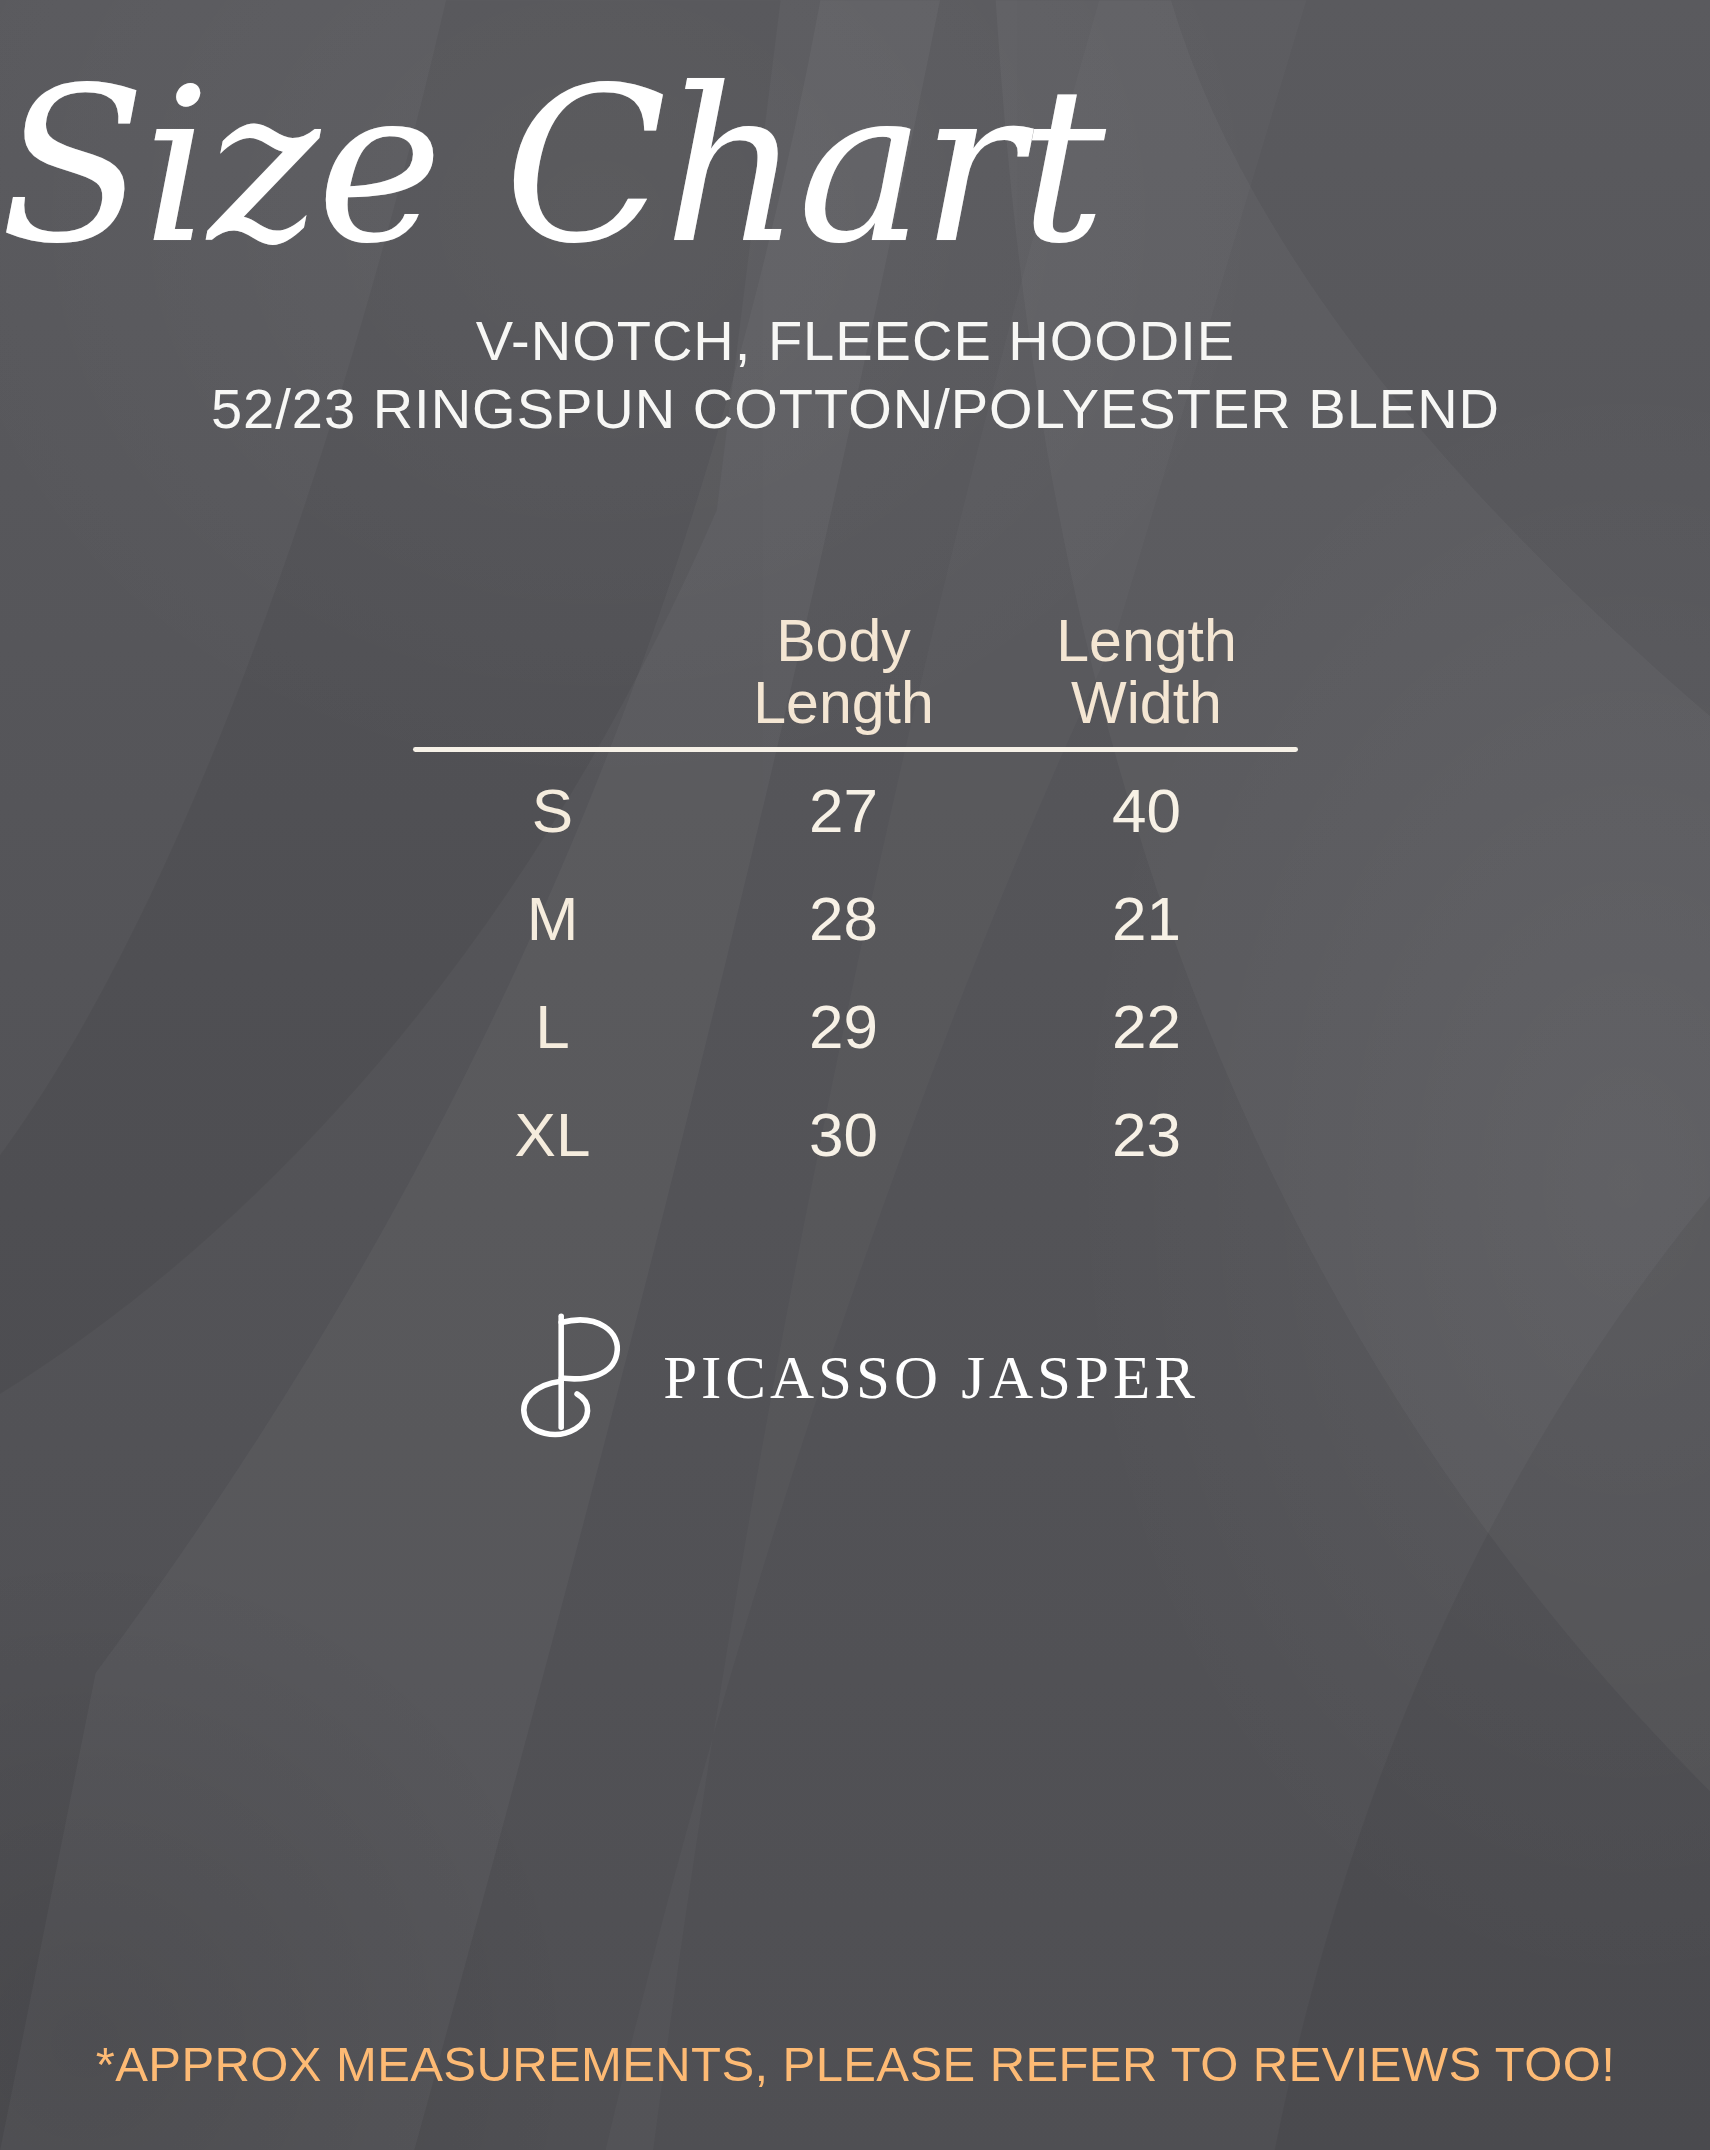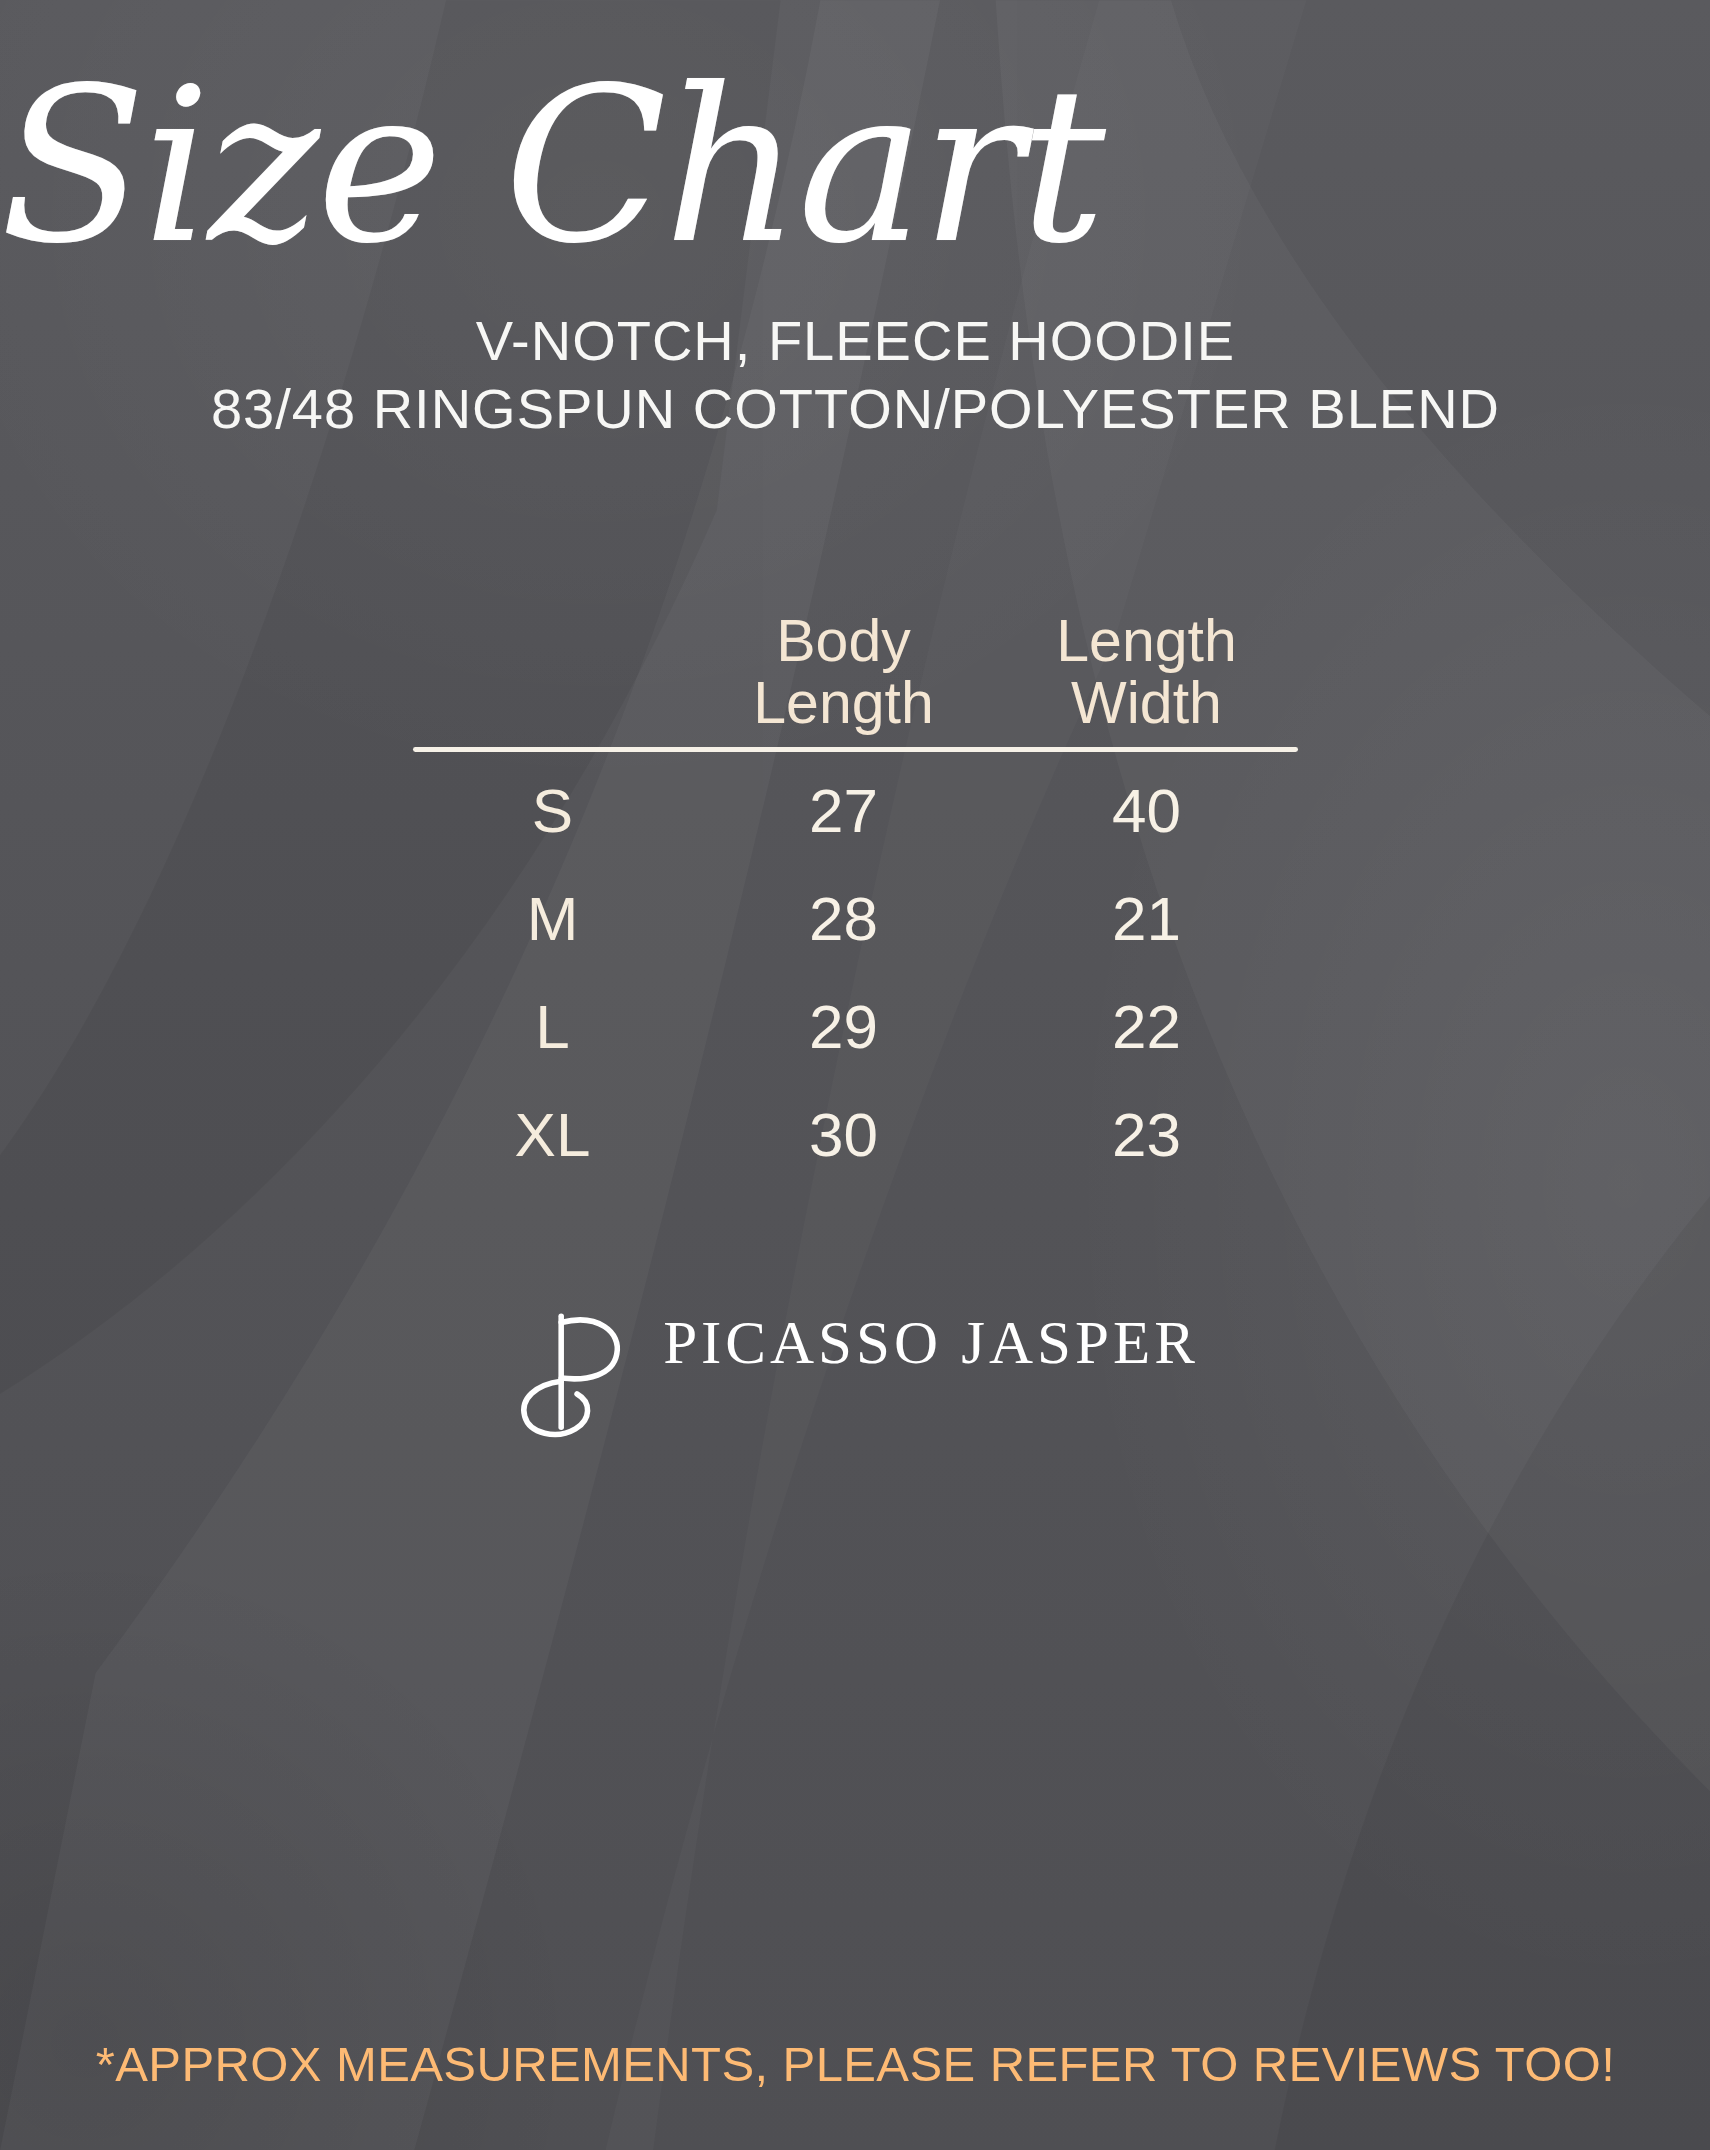"83/48 RINGSPUN COTTON/POLYESTER BLEND" div { text: 83/48 -> 52/23 }
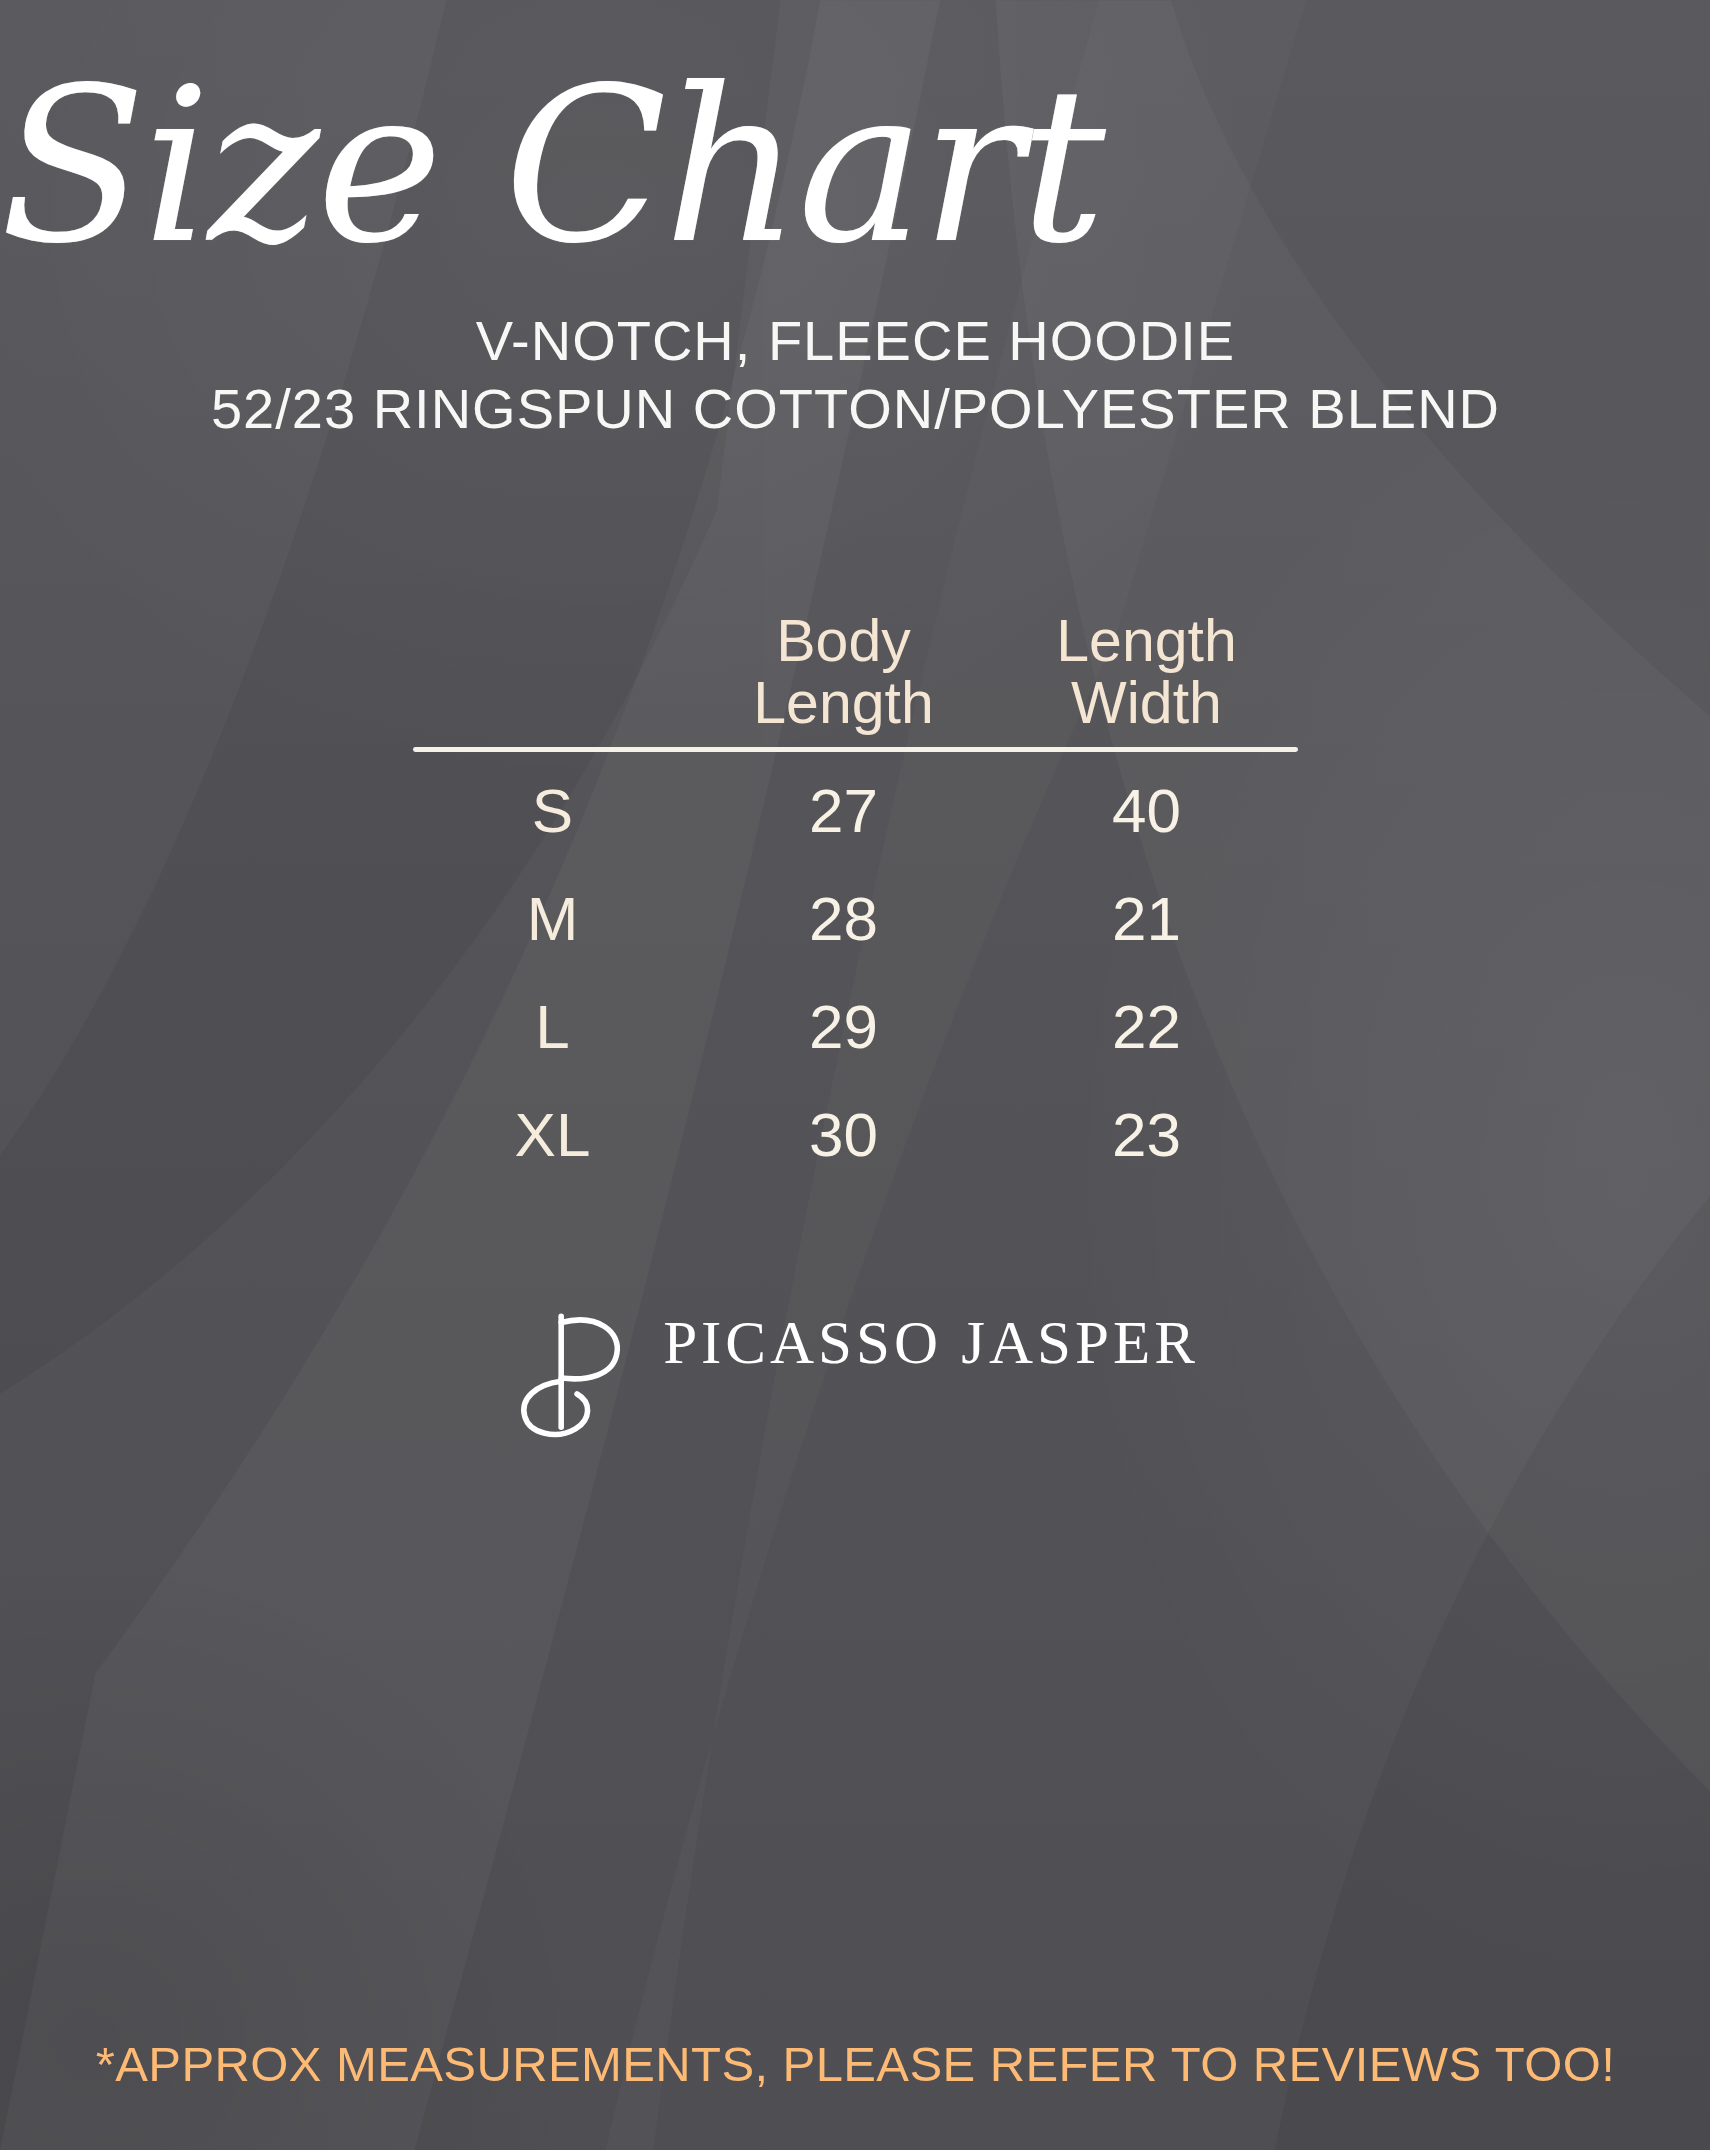"PICASSO JASPER" .logo-row { align-items: none -> center }
